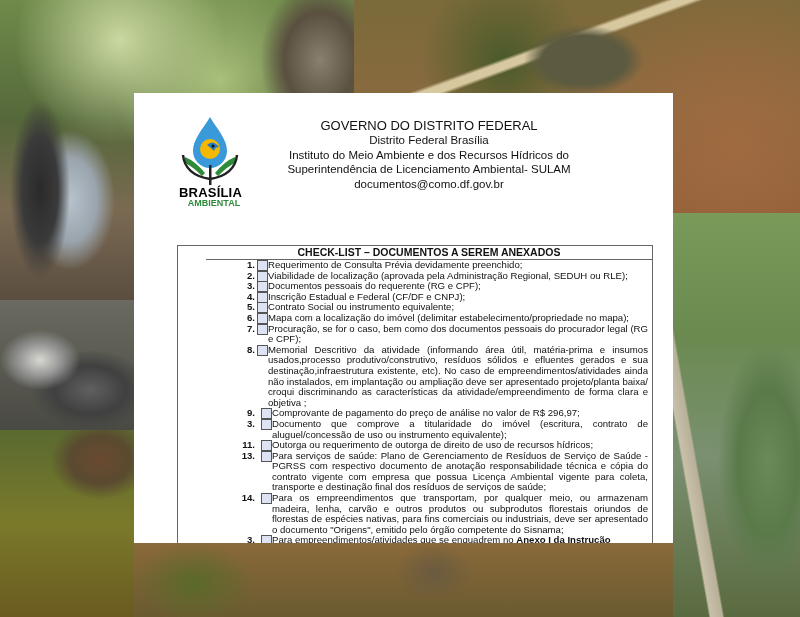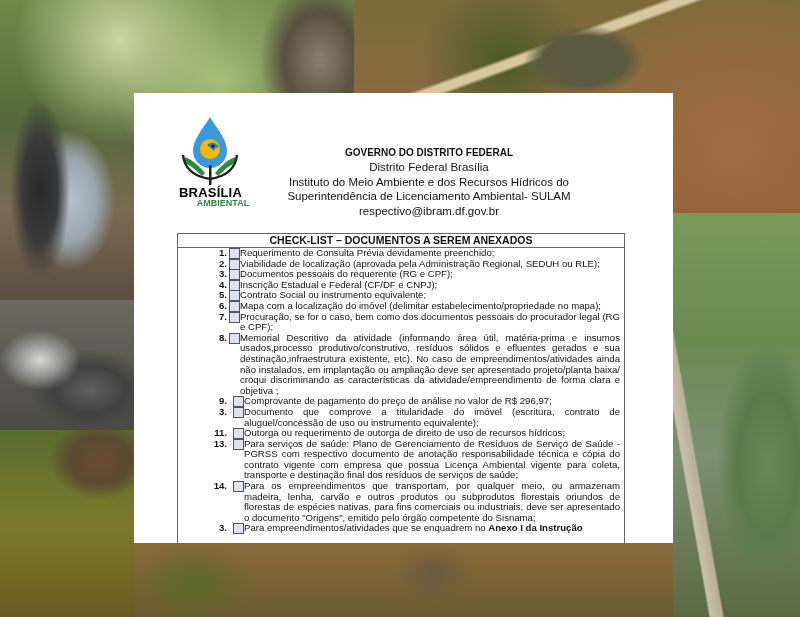"GOVERNO DO DISTRITO FEDERAL" .header .gov { font-size: 10px -> 13px; font-weight: bold -> normal; margin-top: 27px -> none }
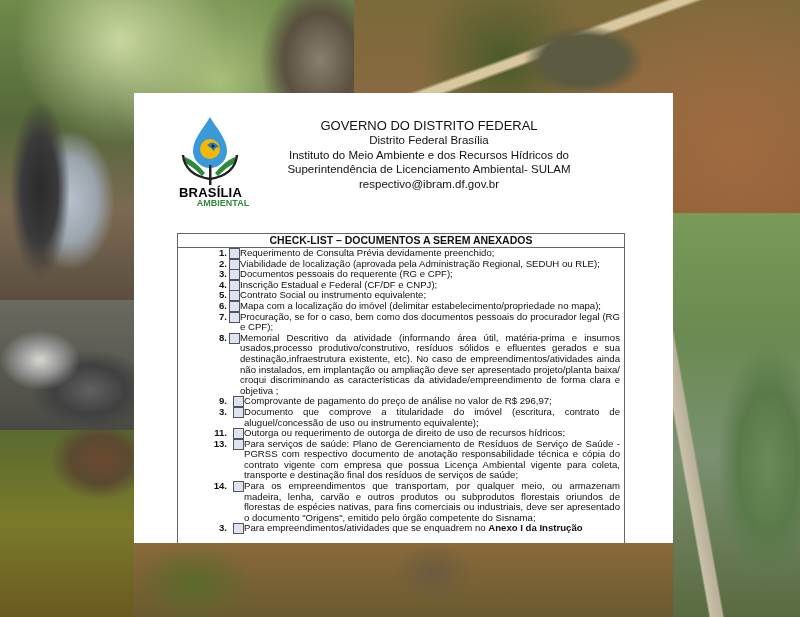"respectivo@ibram.df.gov.br" div.line { text: respectivo@ibram.df.gov.br -> documentos@como.df.gov.br }
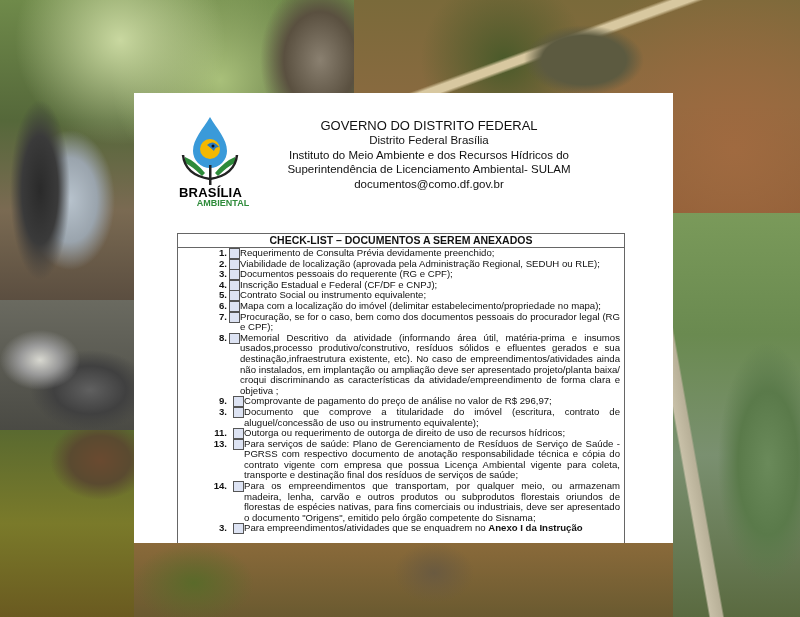"AMBIENTAL" .logo-text2 { left: 13px -> 4px }
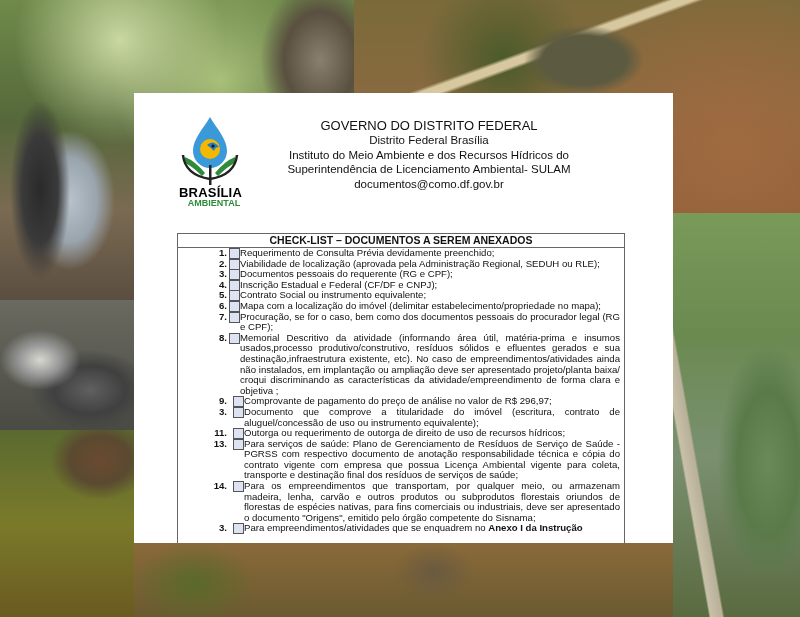"CHECK-LIST – DOCUMENTOS A SEREM" .table { padding-left: none -> 28px; top: 140px -> 152px }
